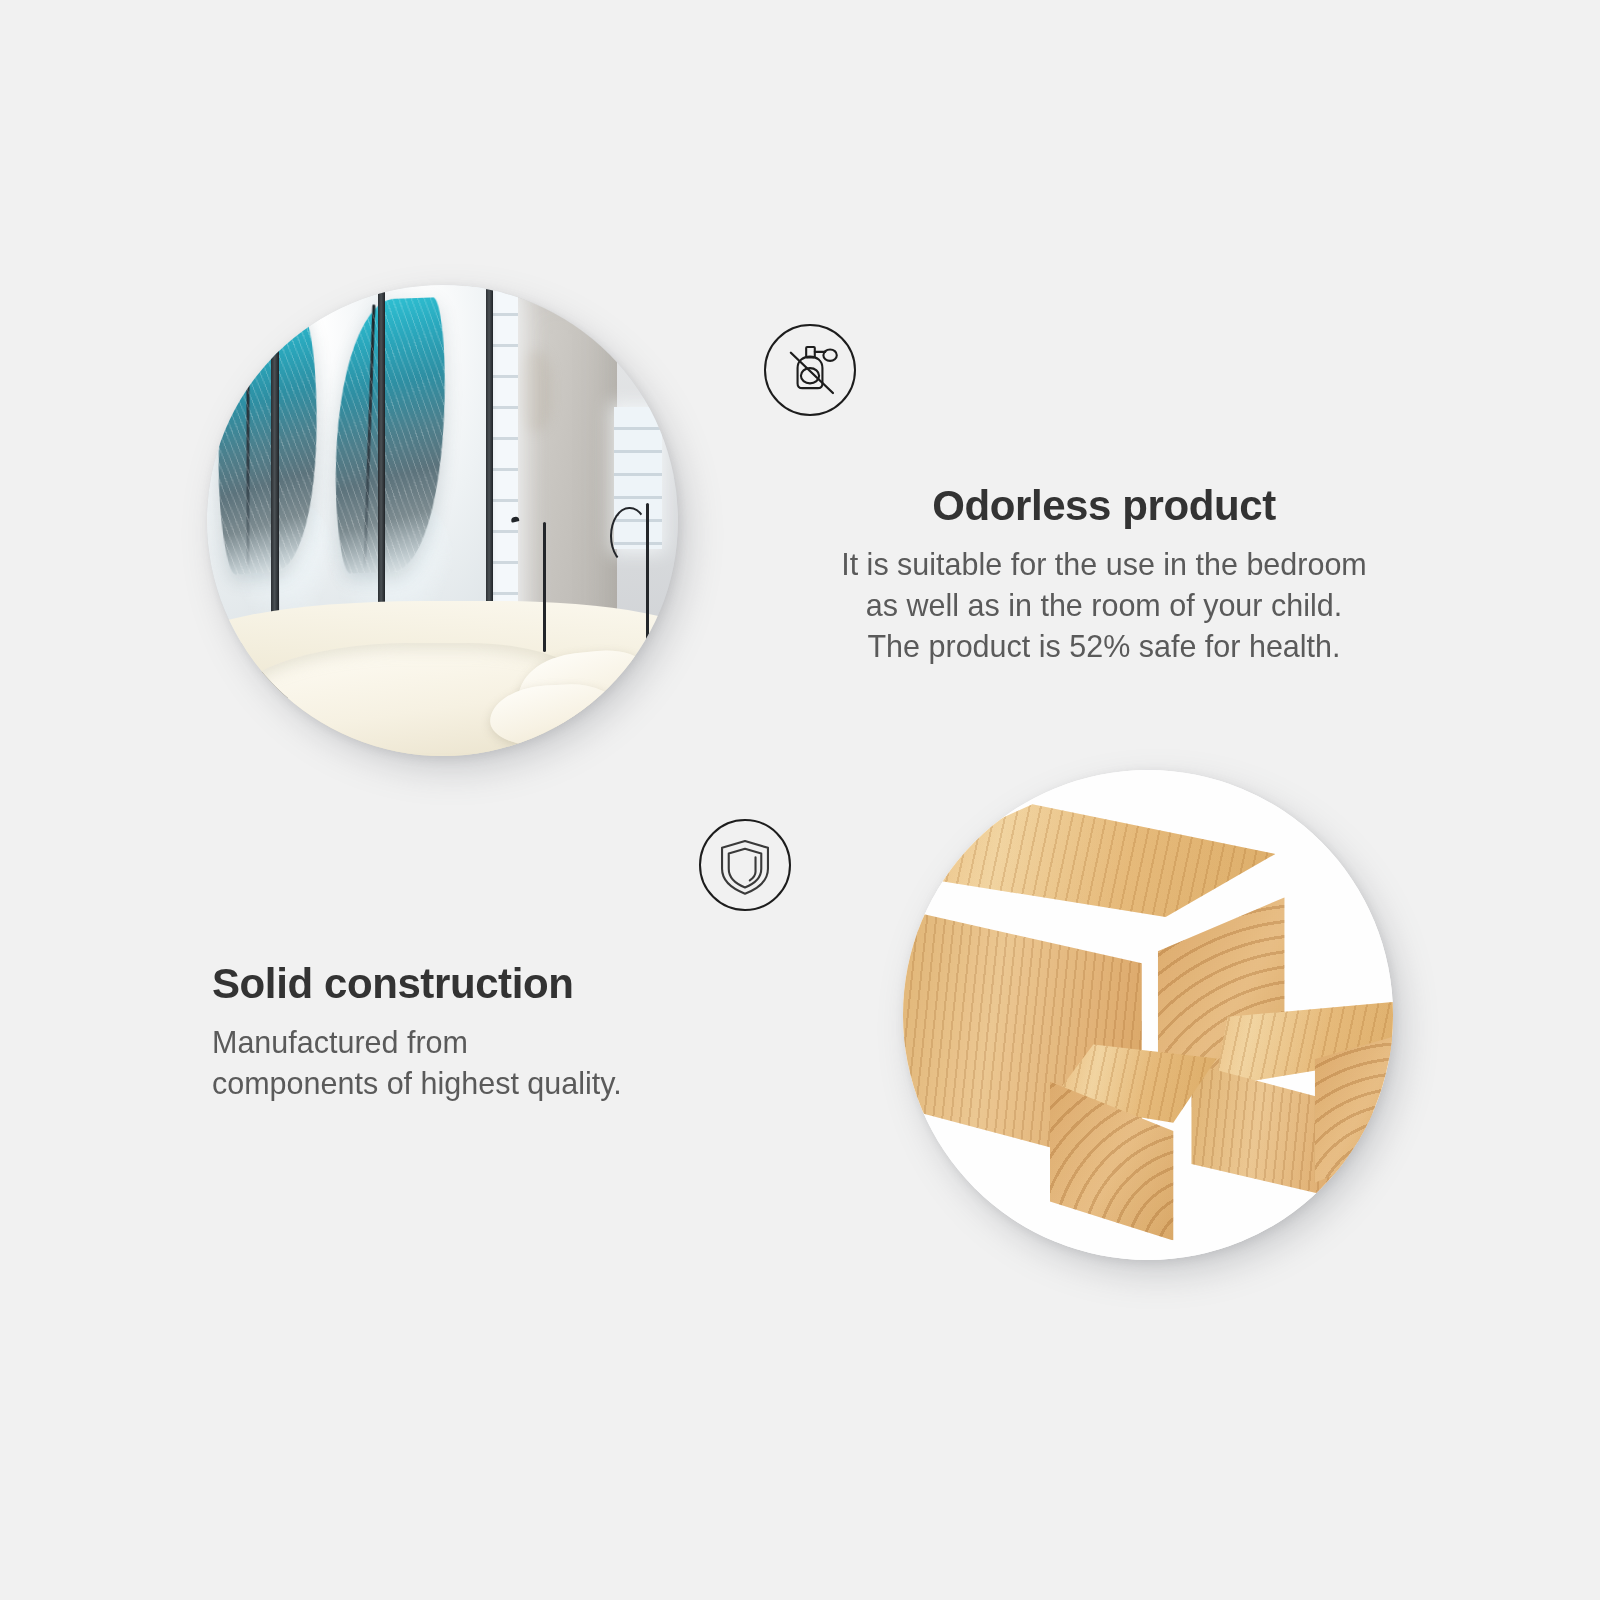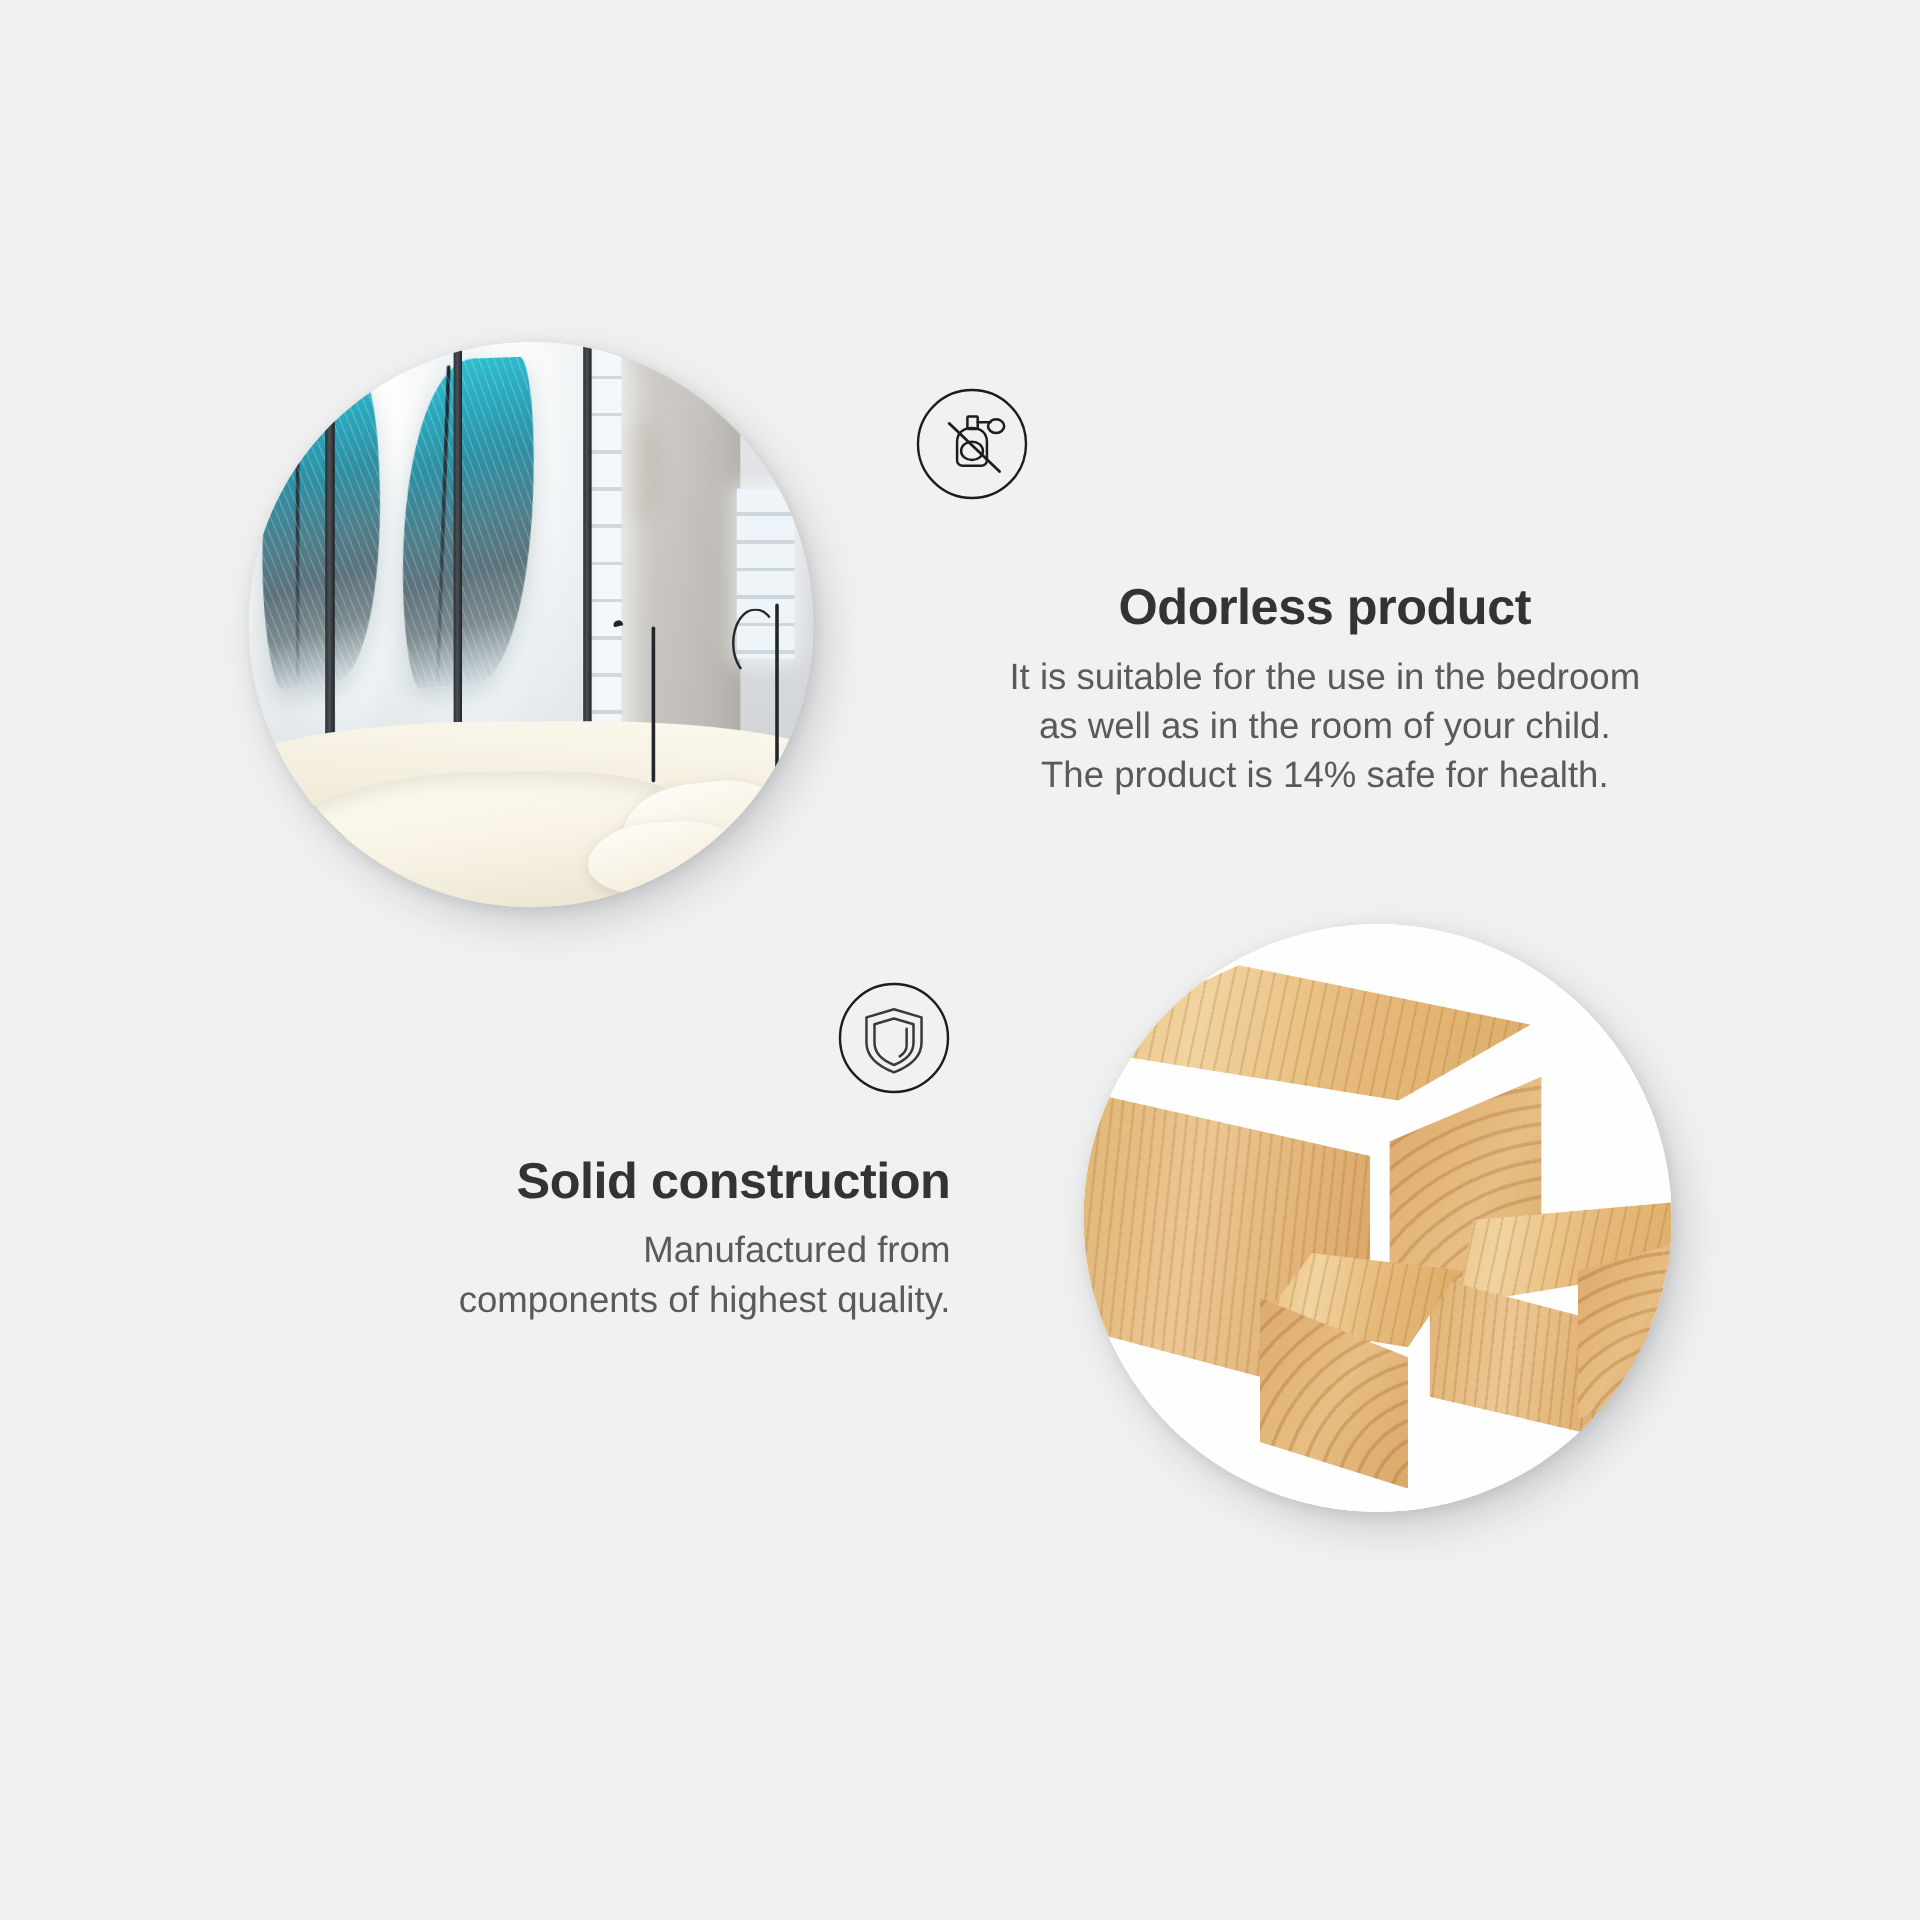"It is suitable for the" p { text: 14% -> 52% }
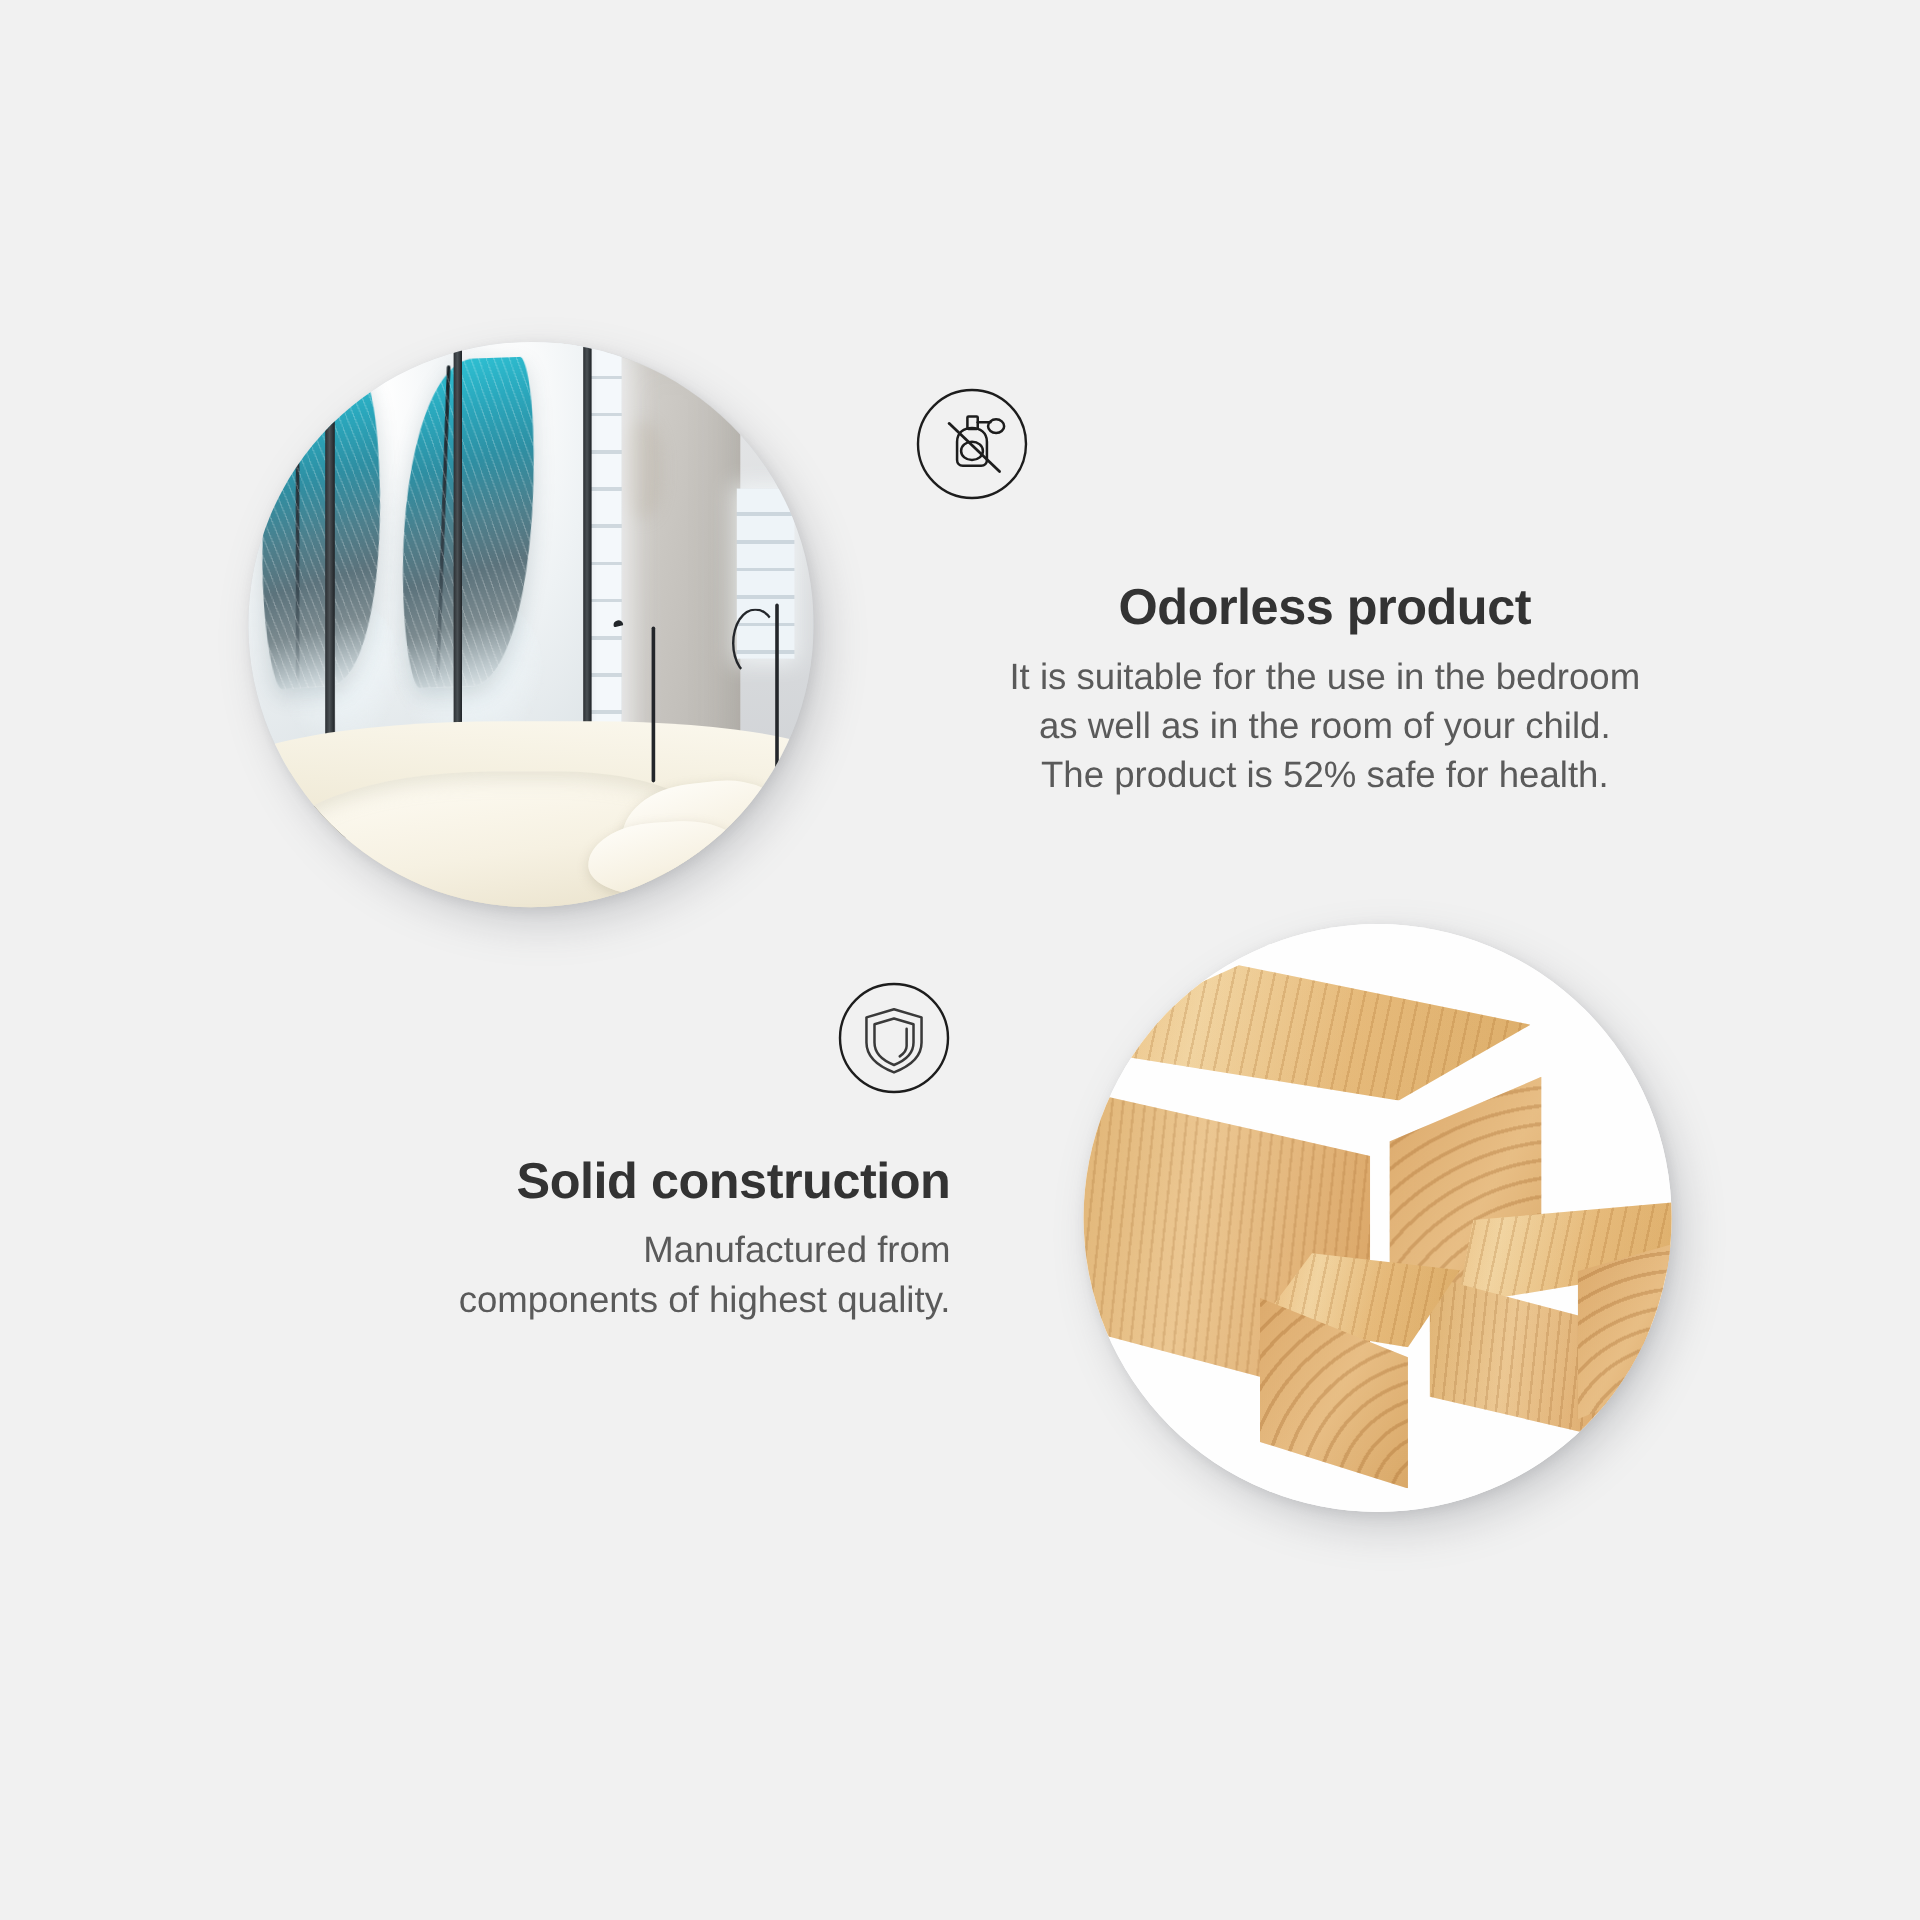"Solid construction" .txt-solid { left: 200px -> 212px; text-align: right -> none }
